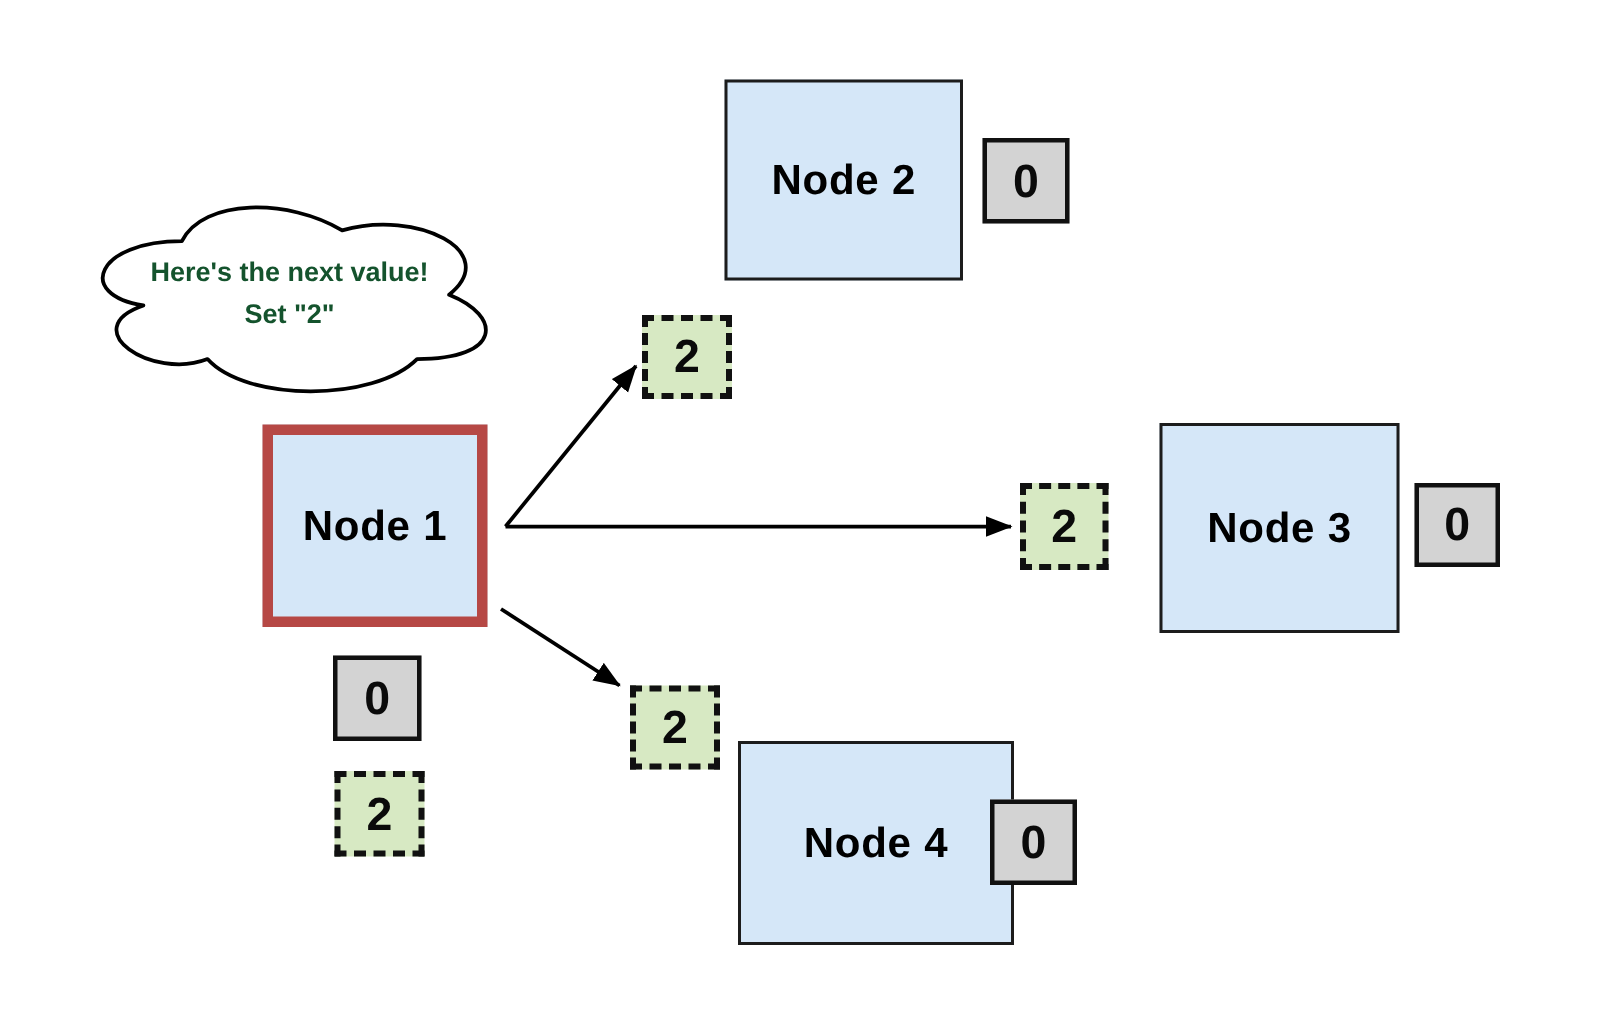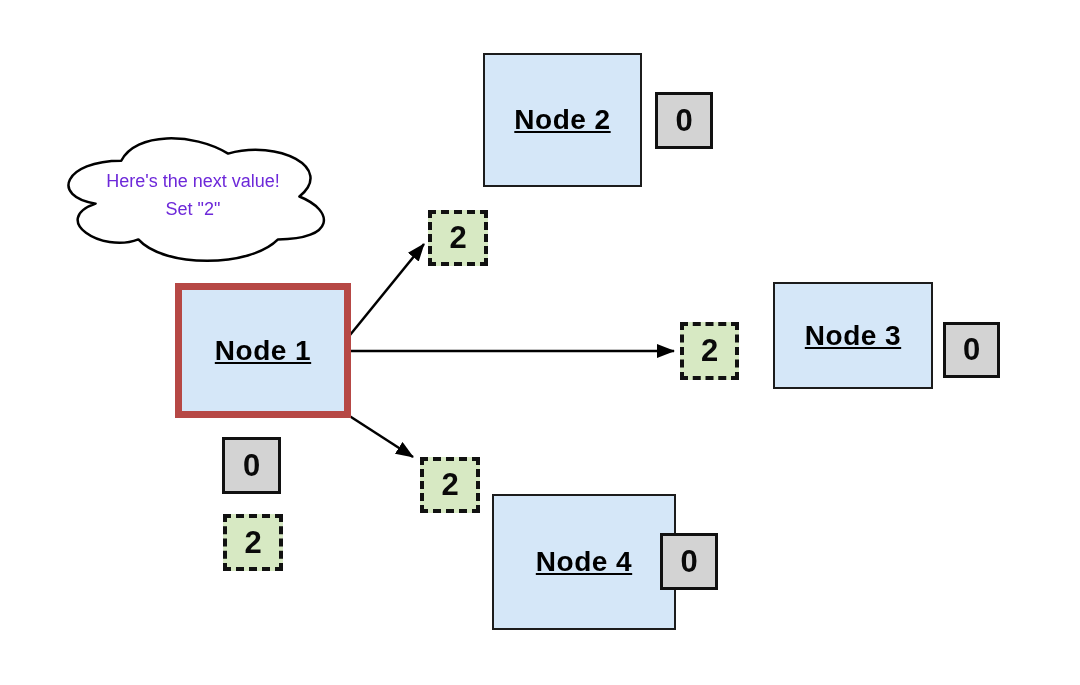"Node 2" .node { text-decoration: underline -> none }
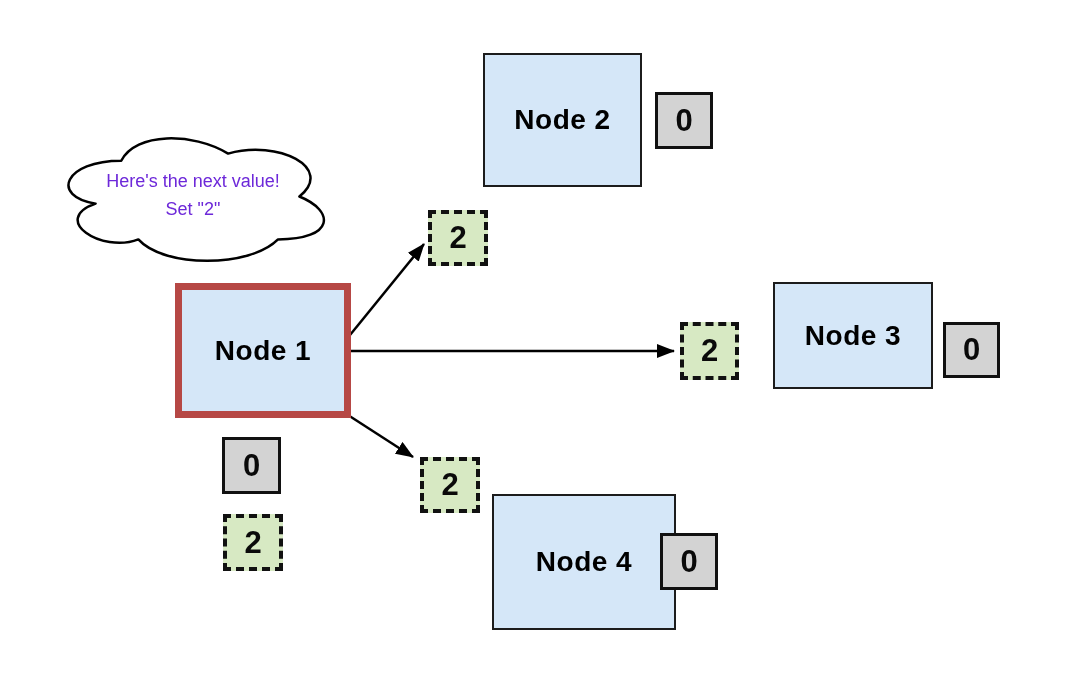"Here's the next value!" .cloud-text { color: #6d28d9 -> #14532d; font-weight: normal -> bold }
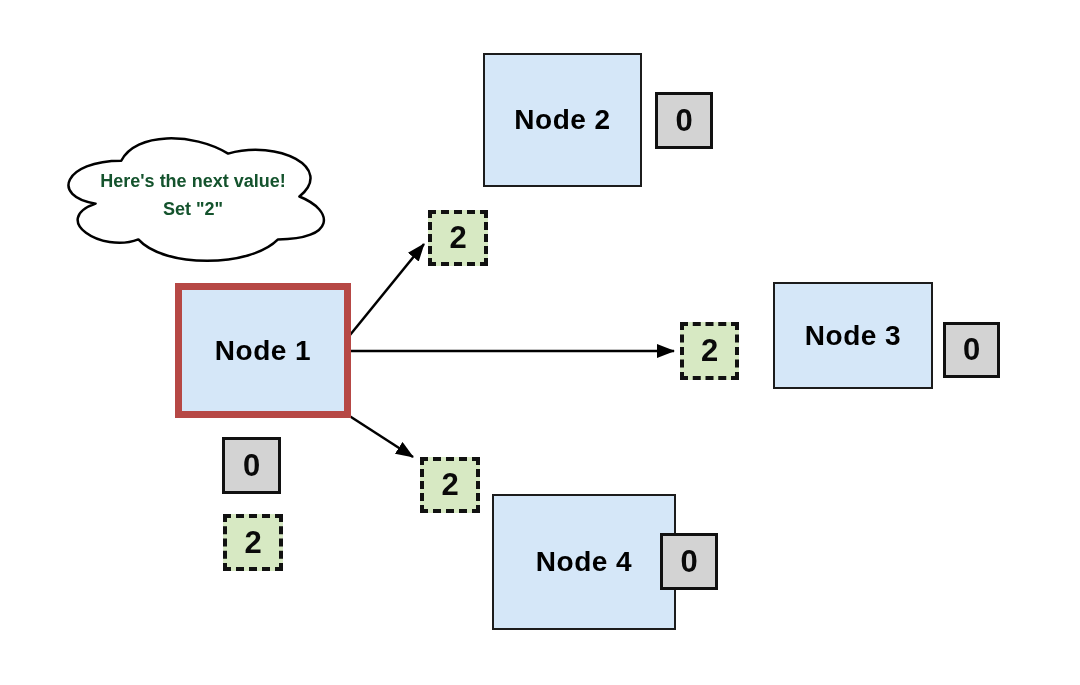"Node 1" #node1 { width: 176px -> 150px }
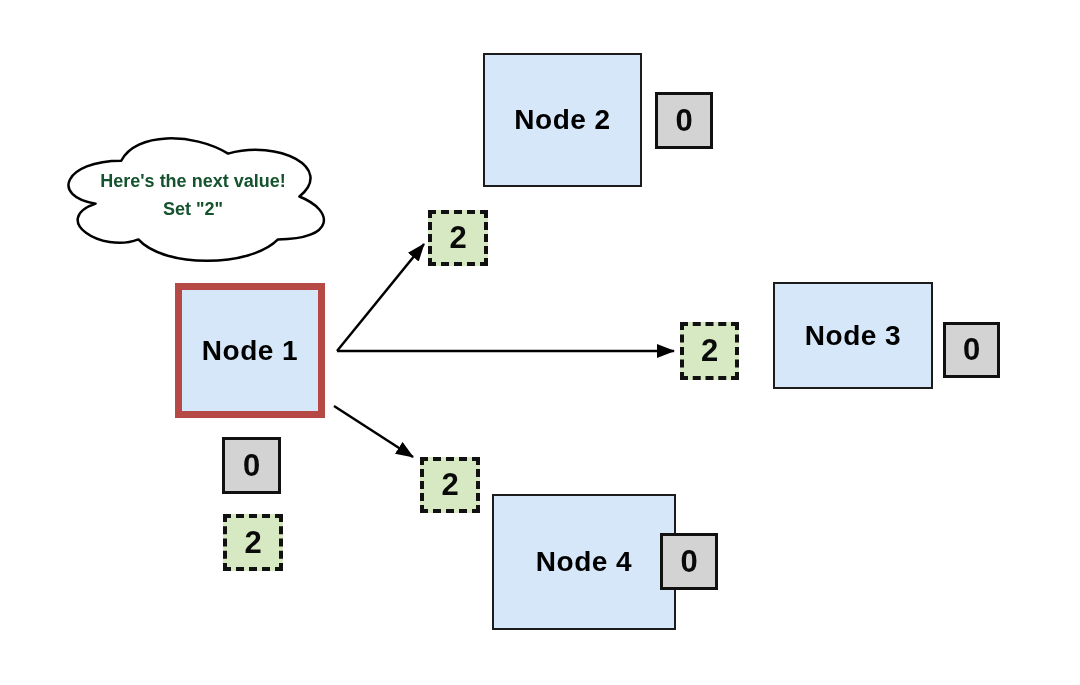"Node 3" #node3 { height: 107px -> 140px }
